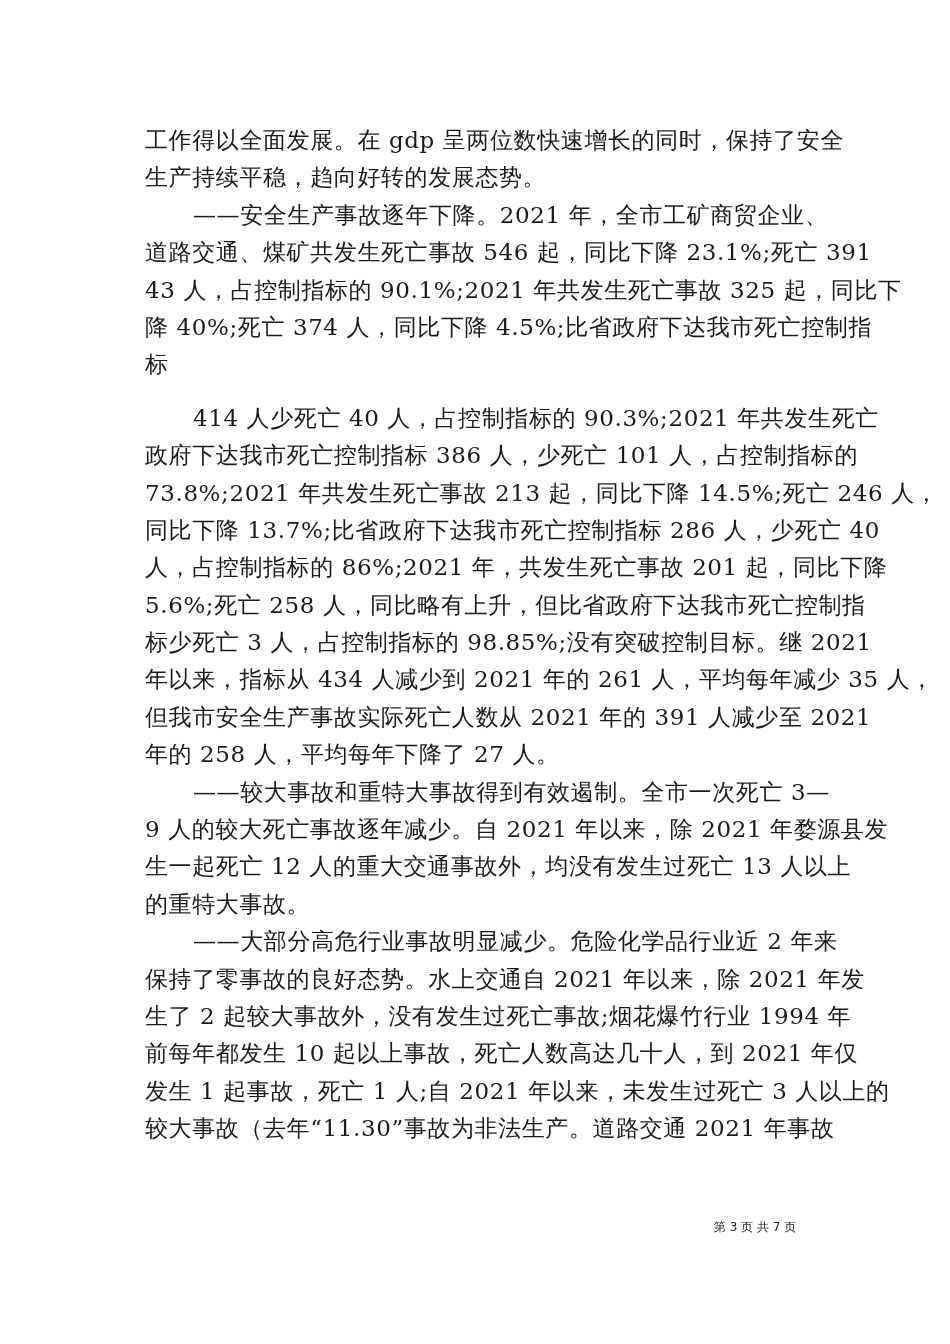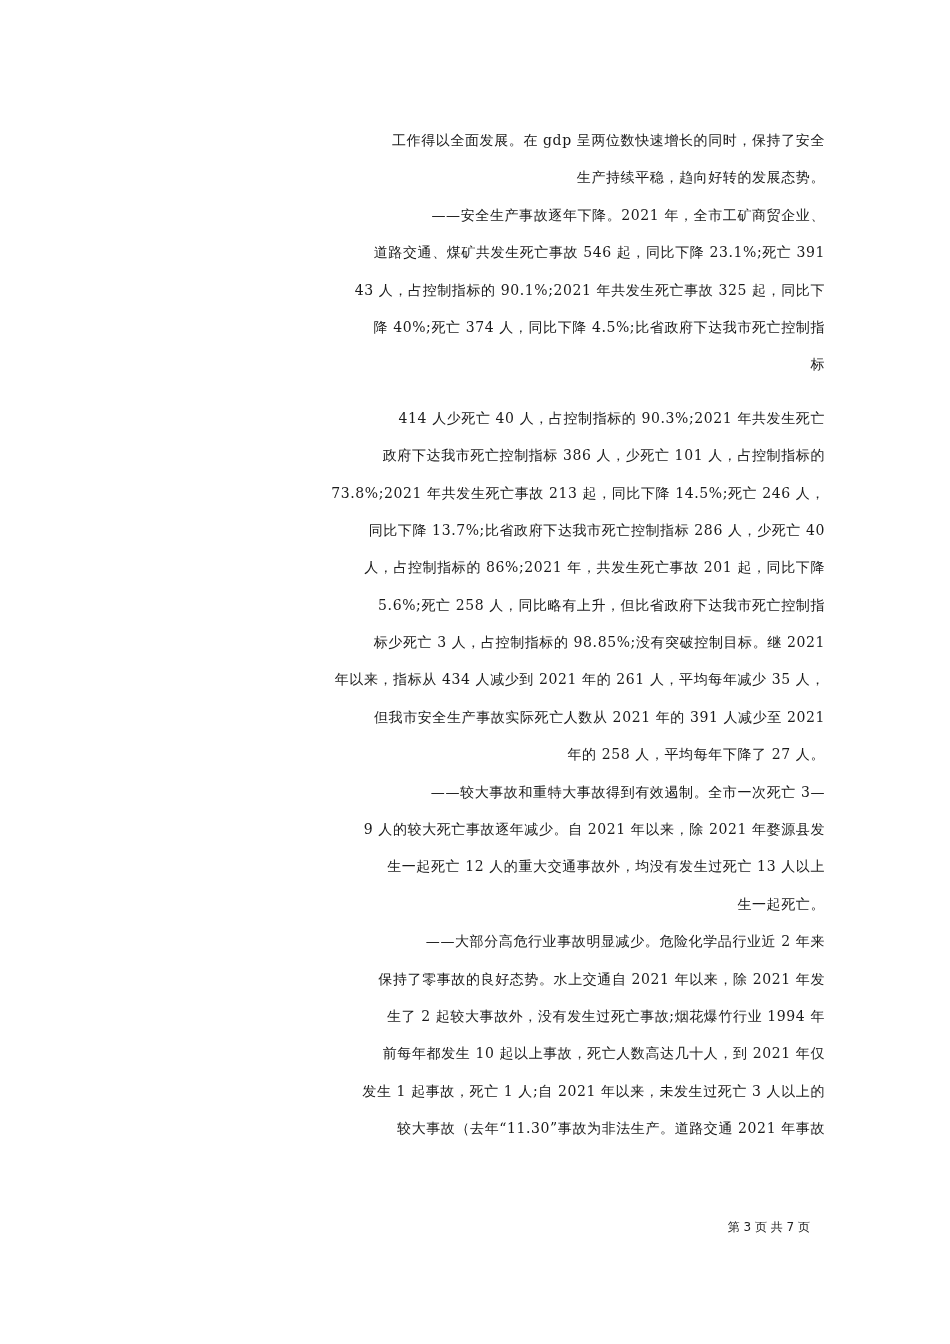"工作得以全面发展。在 gdp 呈两位数快速增长的同时，保持了安全" .line { font-size: 14px -> 23px; text-align: right -> none }
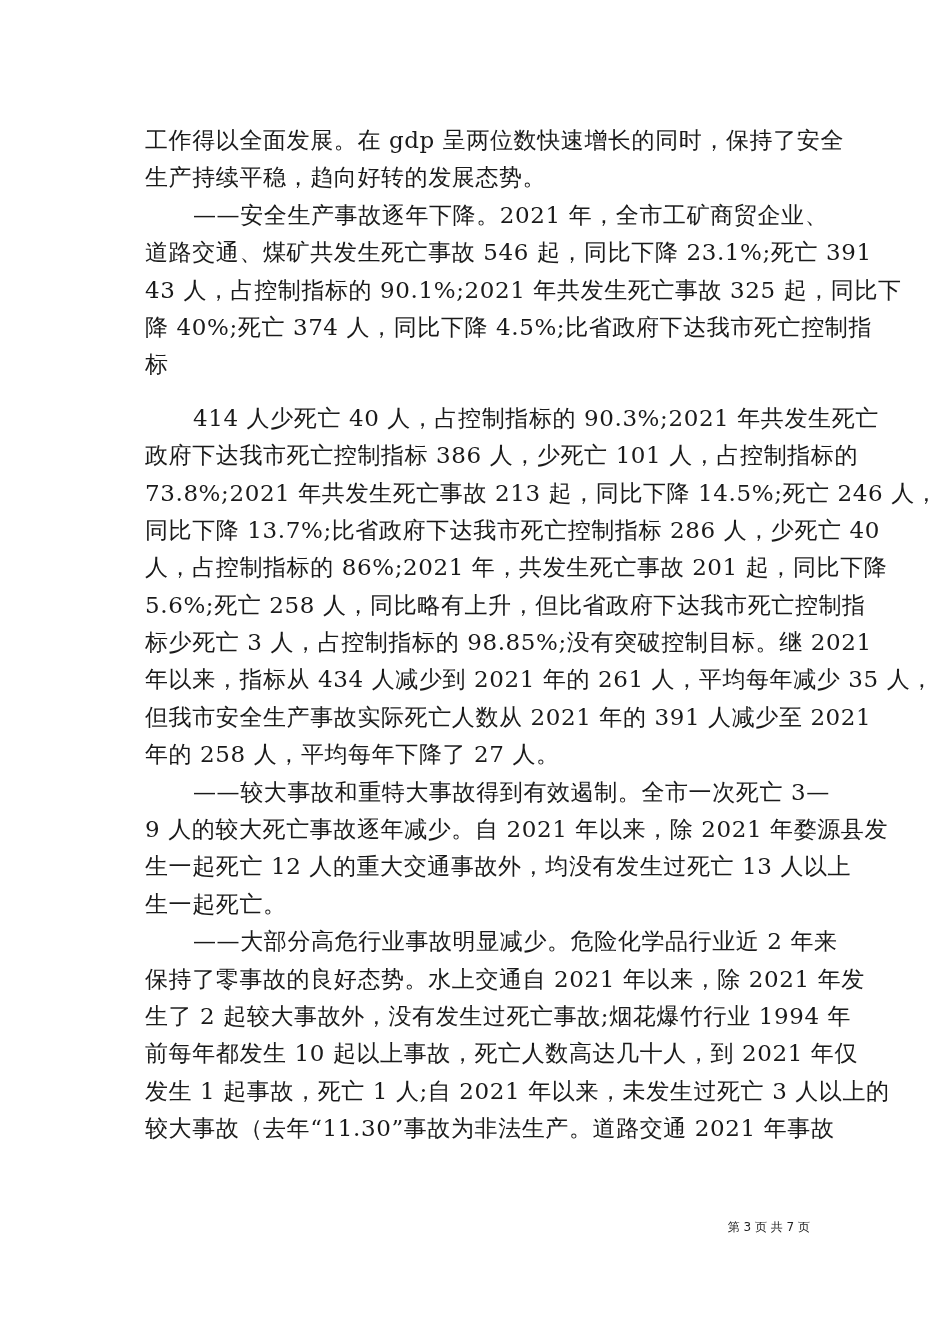"生一起死亡。" span.line { text: 生一起死亡 -> 的重特大事故 }
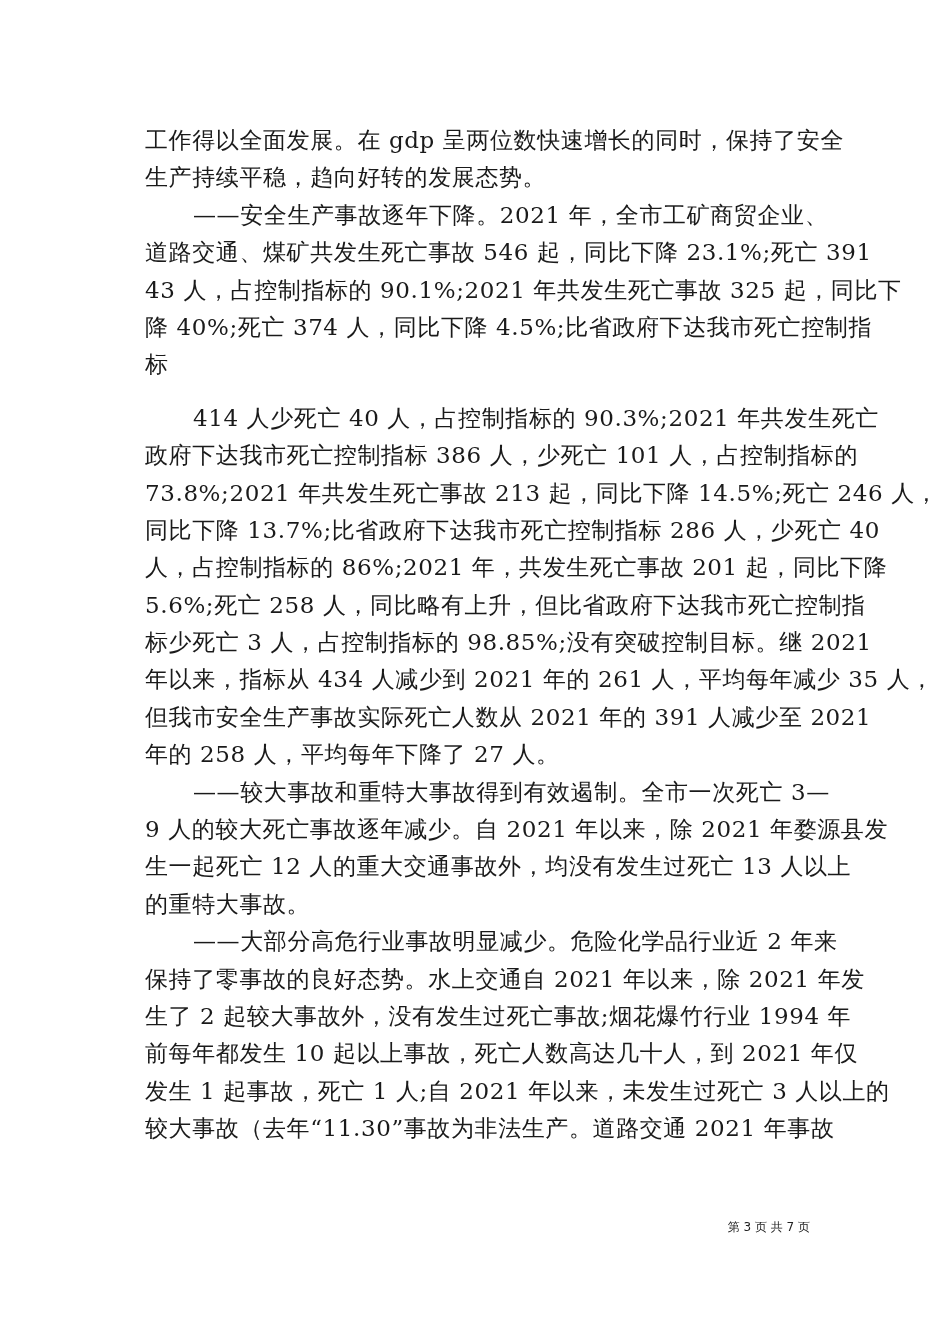"第 3 页 共 7" .footer { text-align: right -> center }
